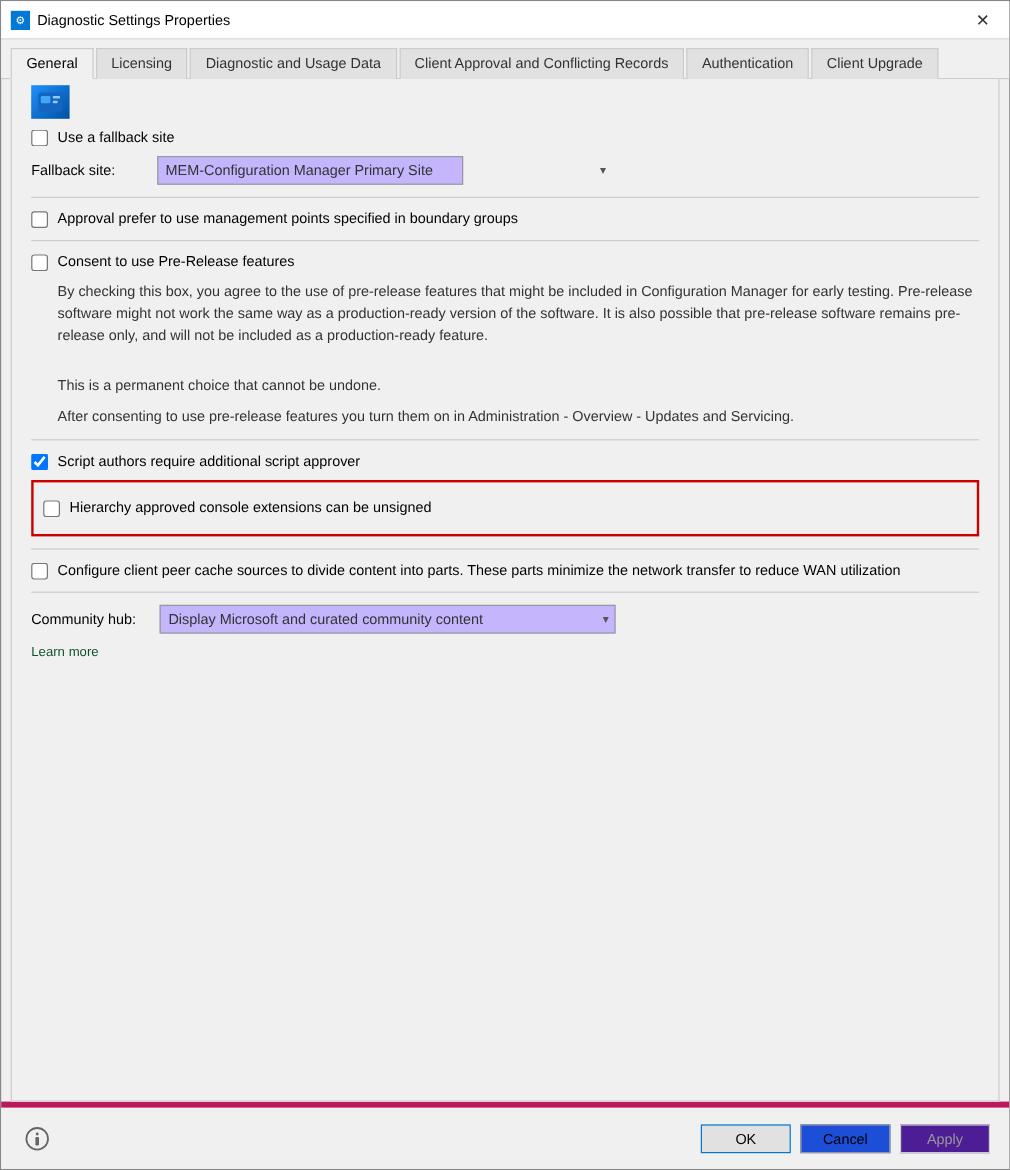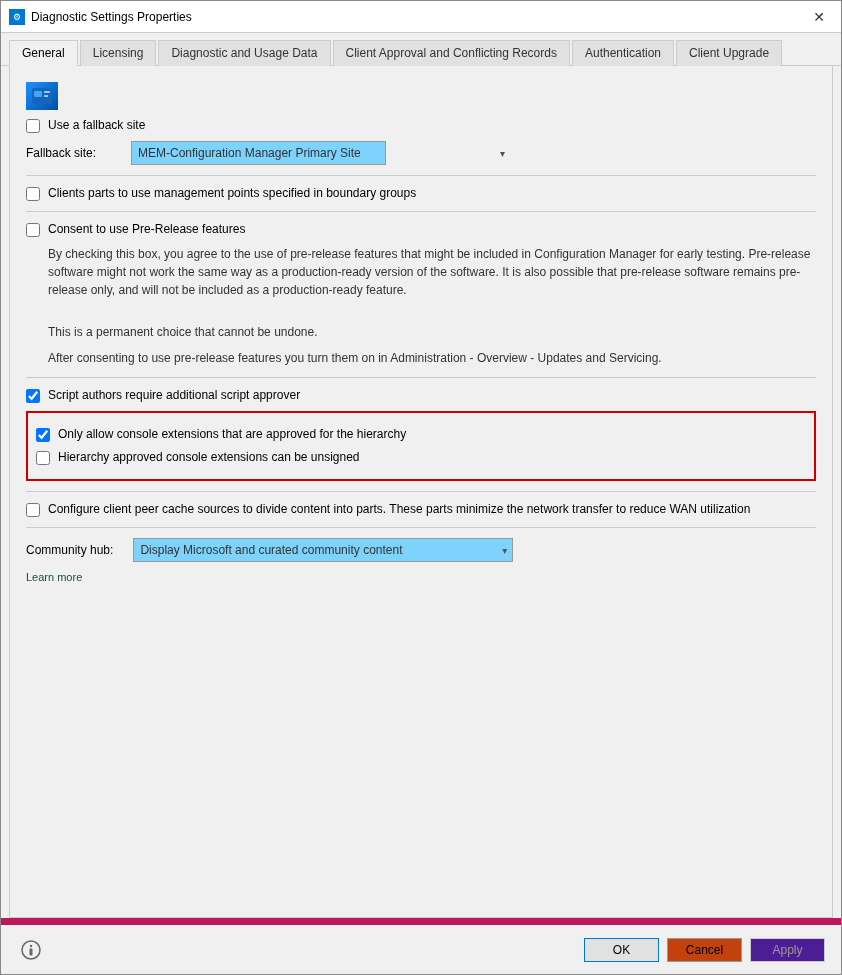"Use a fallback site" .content-area { padding: 16px 16px -> 5px 16px }
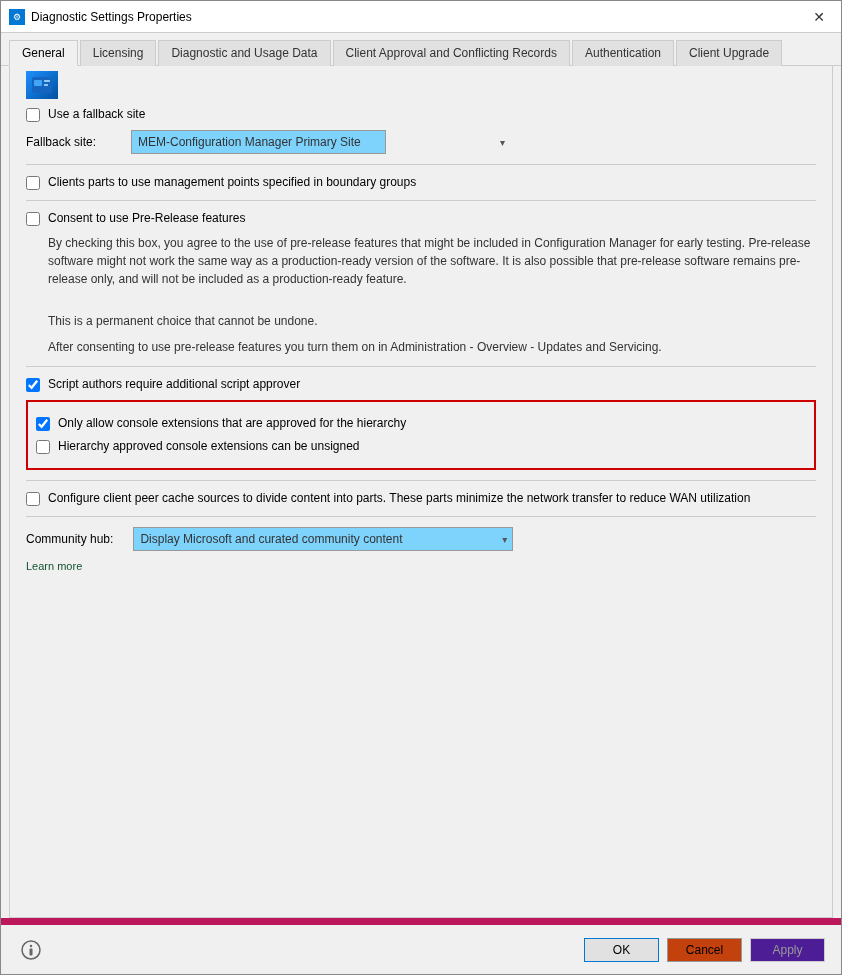"MEM-Configuration Manager Primary Site" .field-dropdown { background: #7dd3fc -> #c4b5fd }
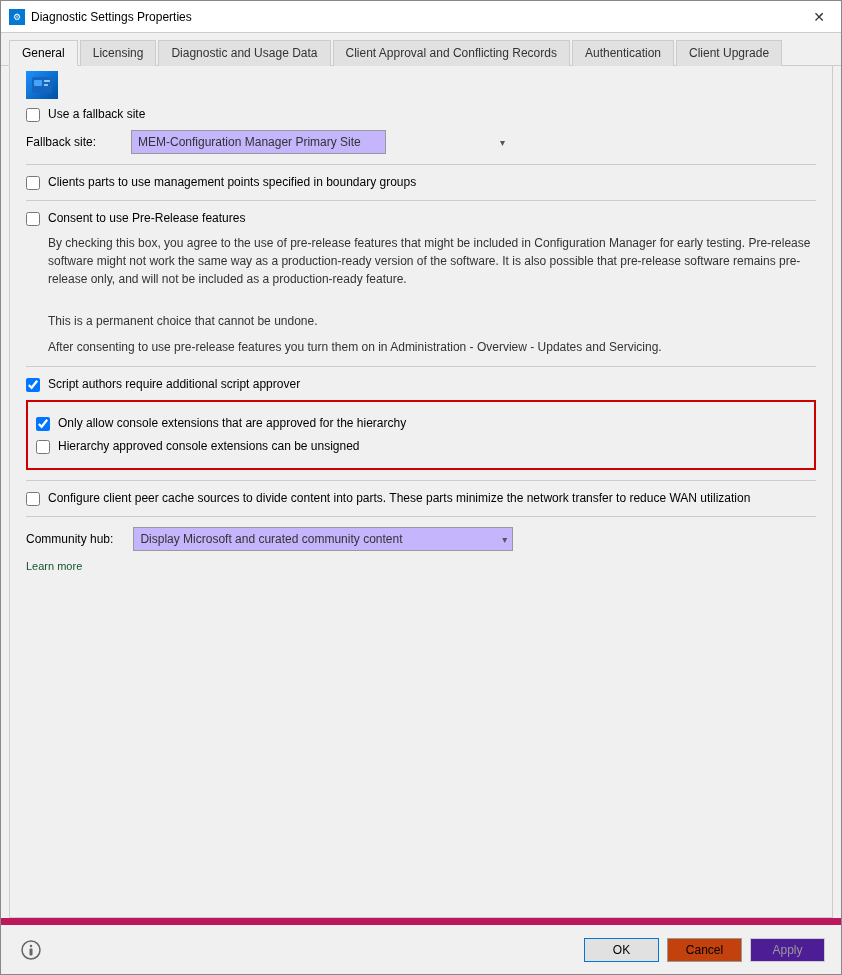"Clients parts to use management" span.checkbox-label { text: Clients parts -> Approval prefer }
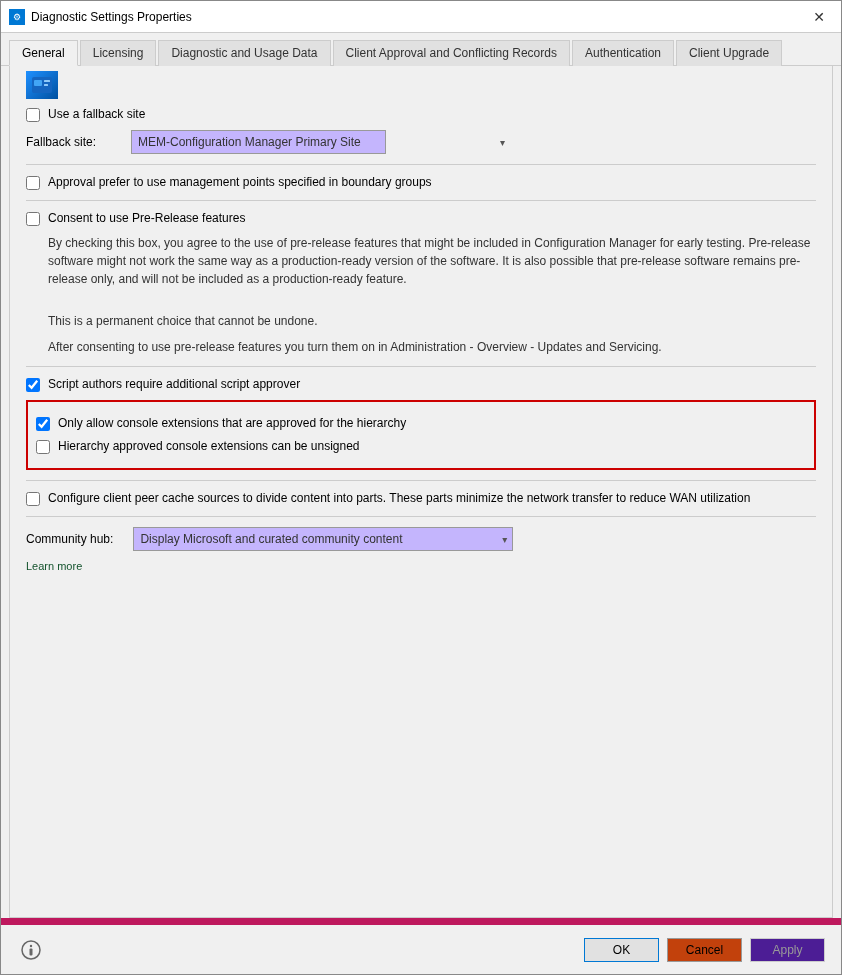"Only allow console extensions that" div.checkbox-row { html: <div> <input> <span>Only allow console extensions that are approved for the hierarchy</span> </div> -> none }
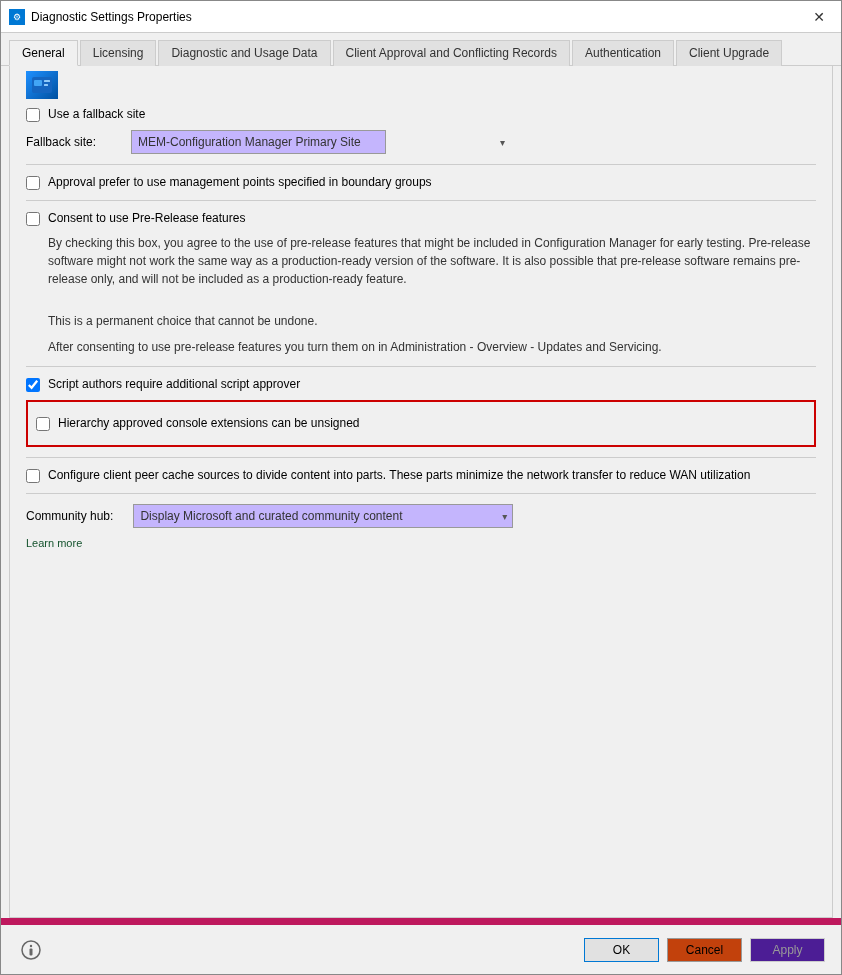"OK" .bottom-bar { border-top: 7px solid #be185d -> 5px solid #be185d }
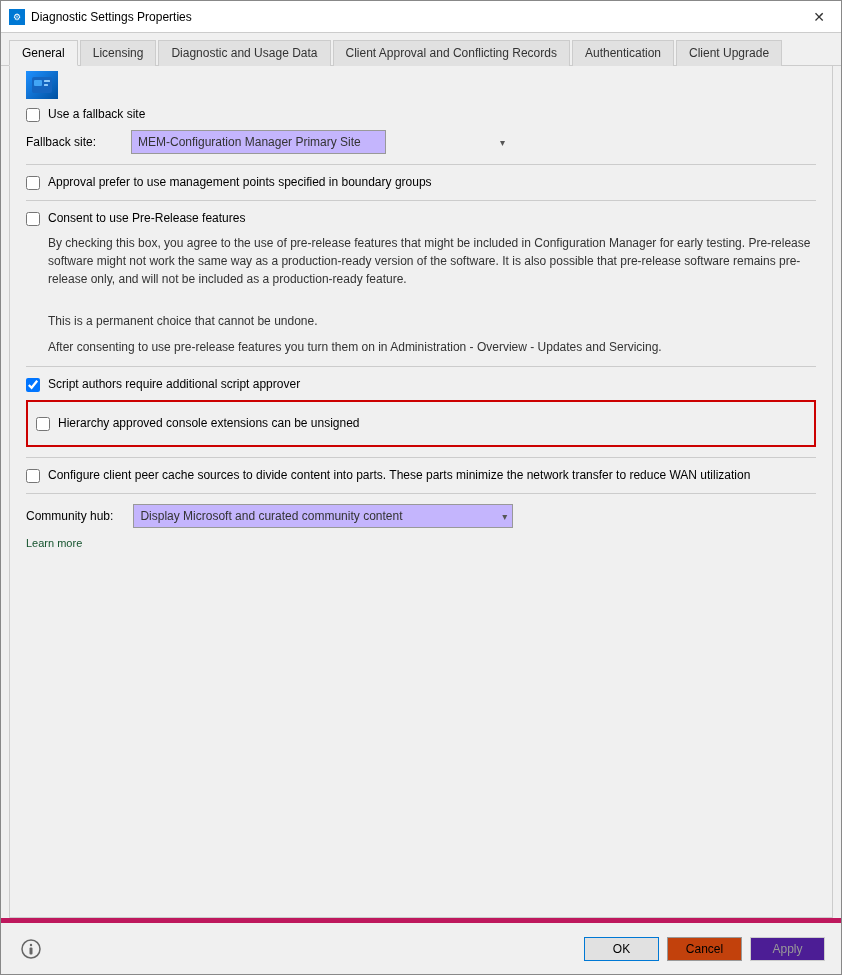"Cancel" .dialog-btn { background: #c2410c -> #1d4ed8 }
